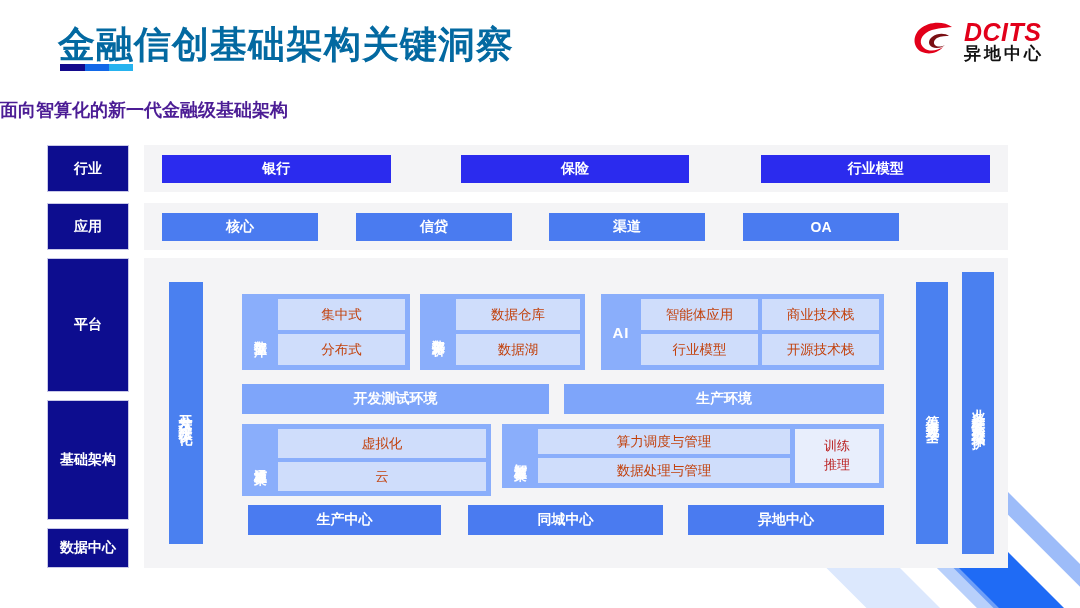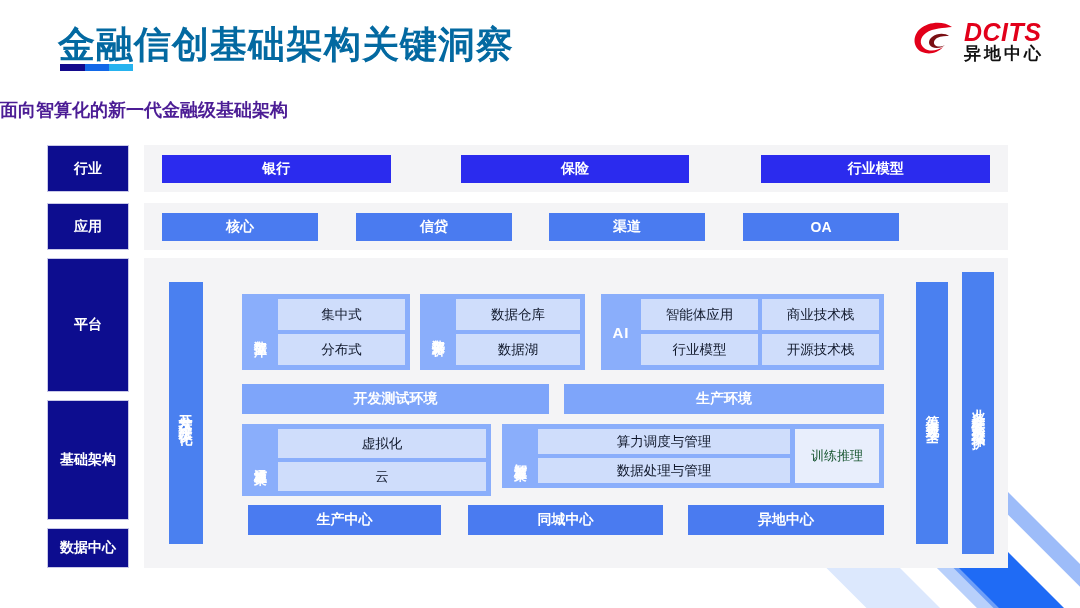"集中式" .item { color: #0f172a -> #c2410c }
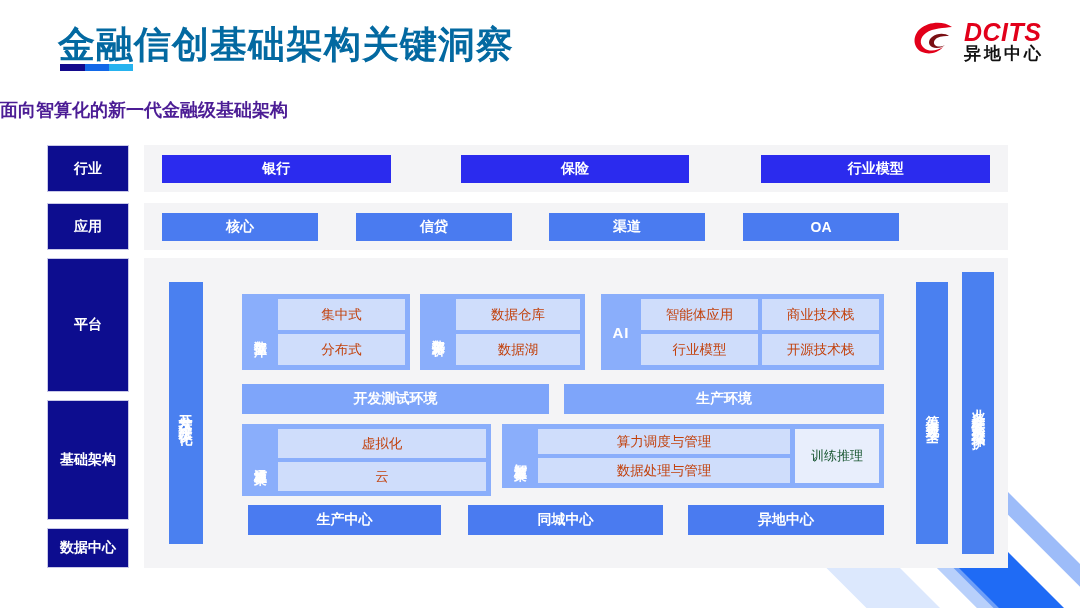"训练" .zsk-side { color: #14532d -> #b91c1c; flex-direction: row -> column }
